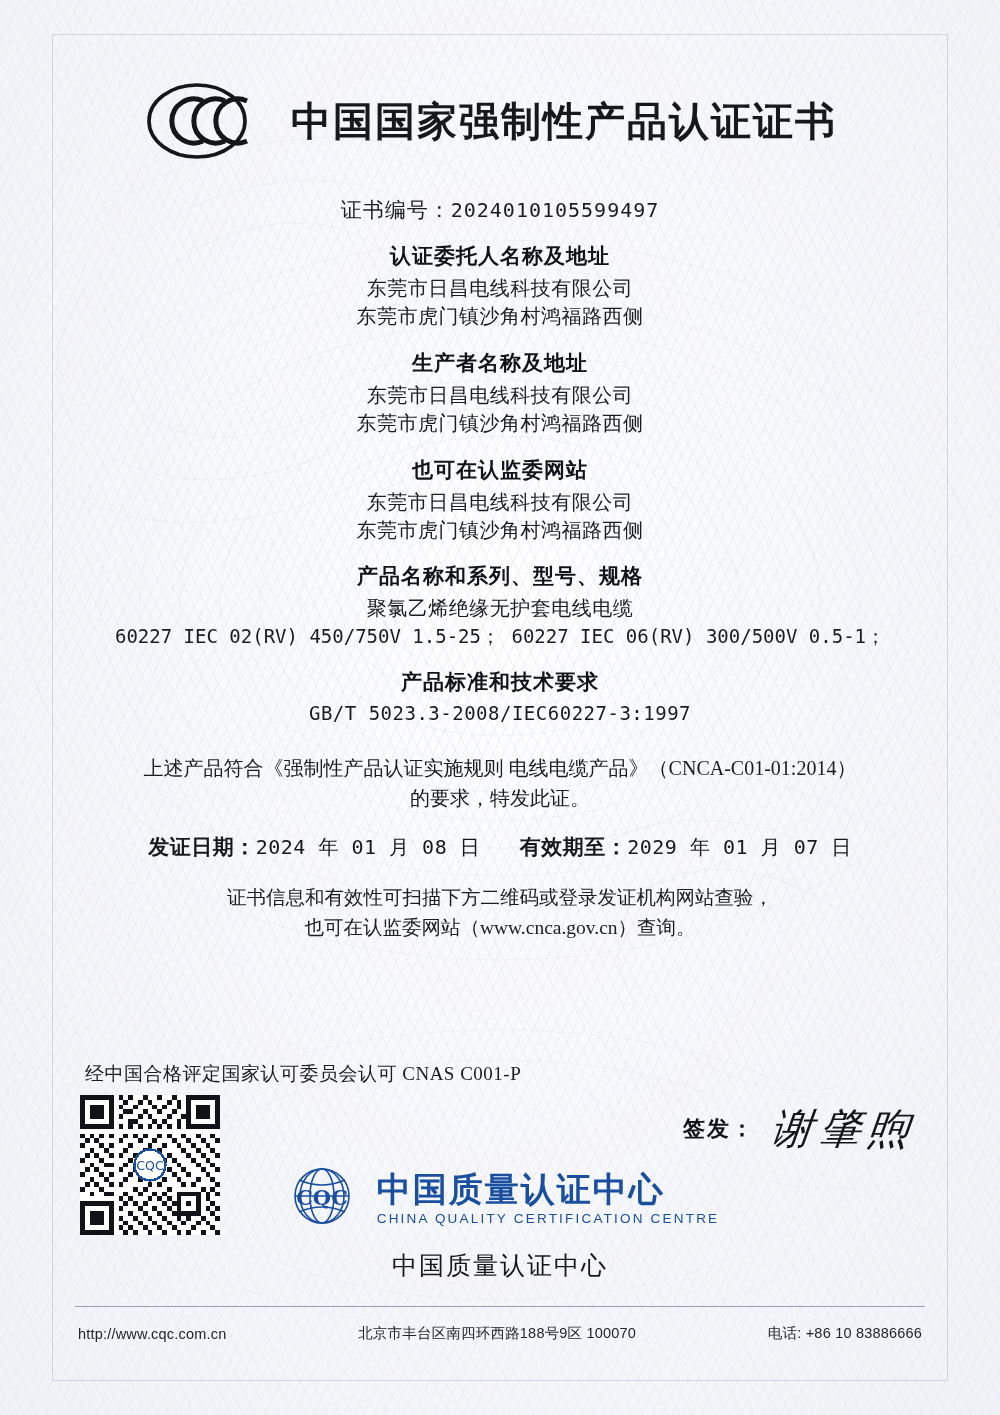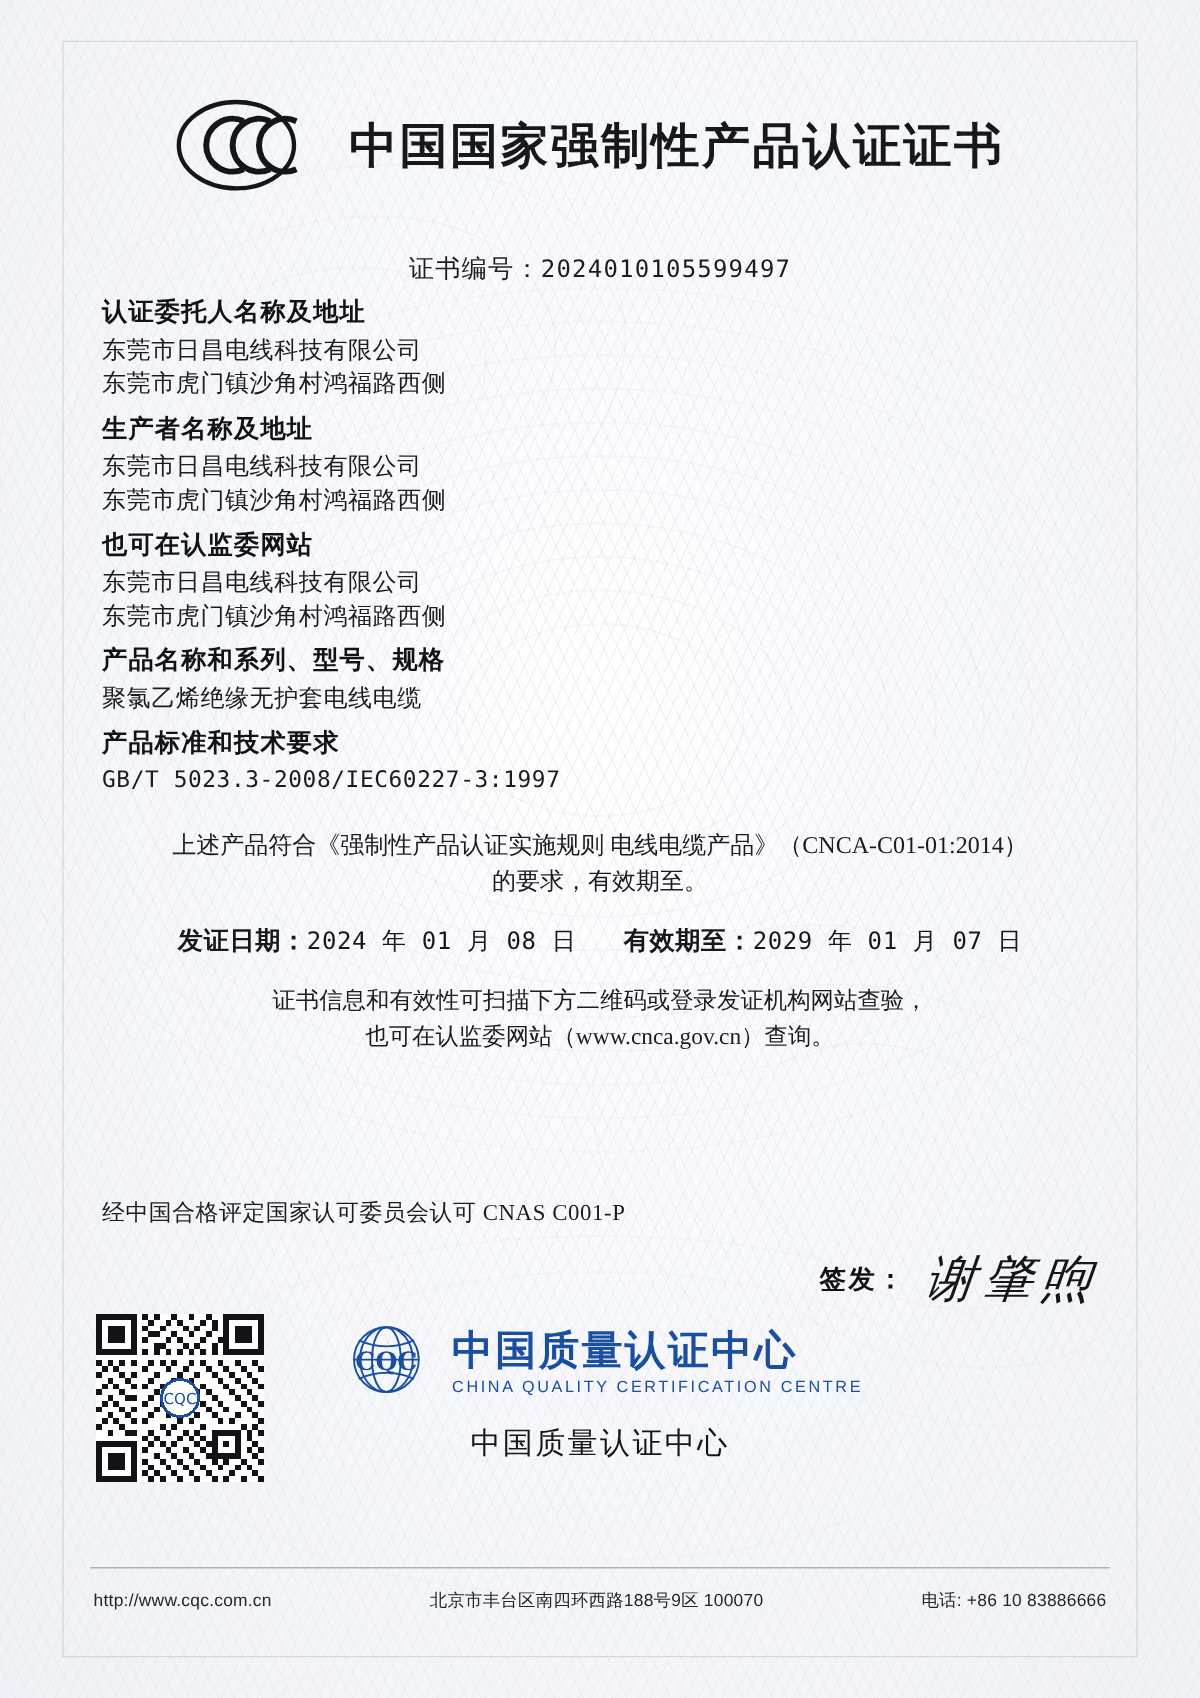"证书编号：2024010105599497" .cert-no { margin-top: 46px -> 32px }
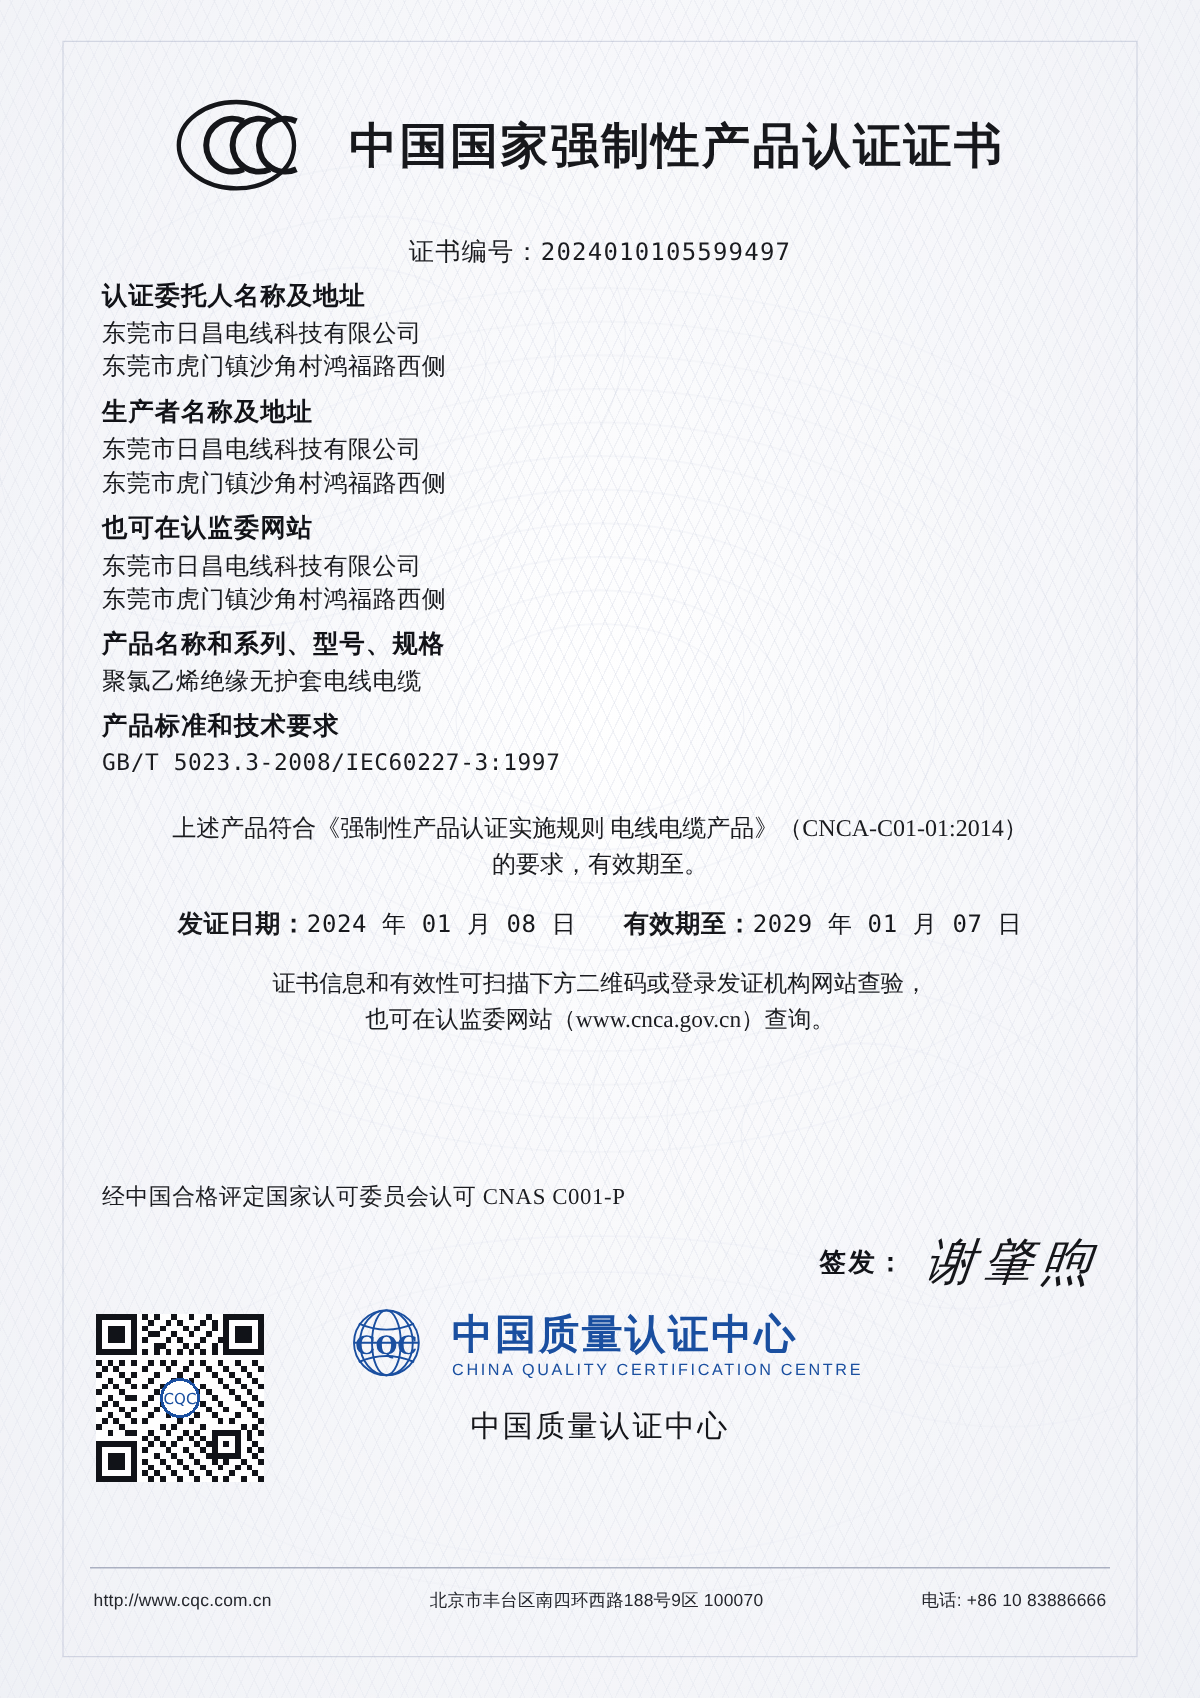"认证委托人名称及地址" .section { margin-top: 8px -> 18px; text-align: left -> center }
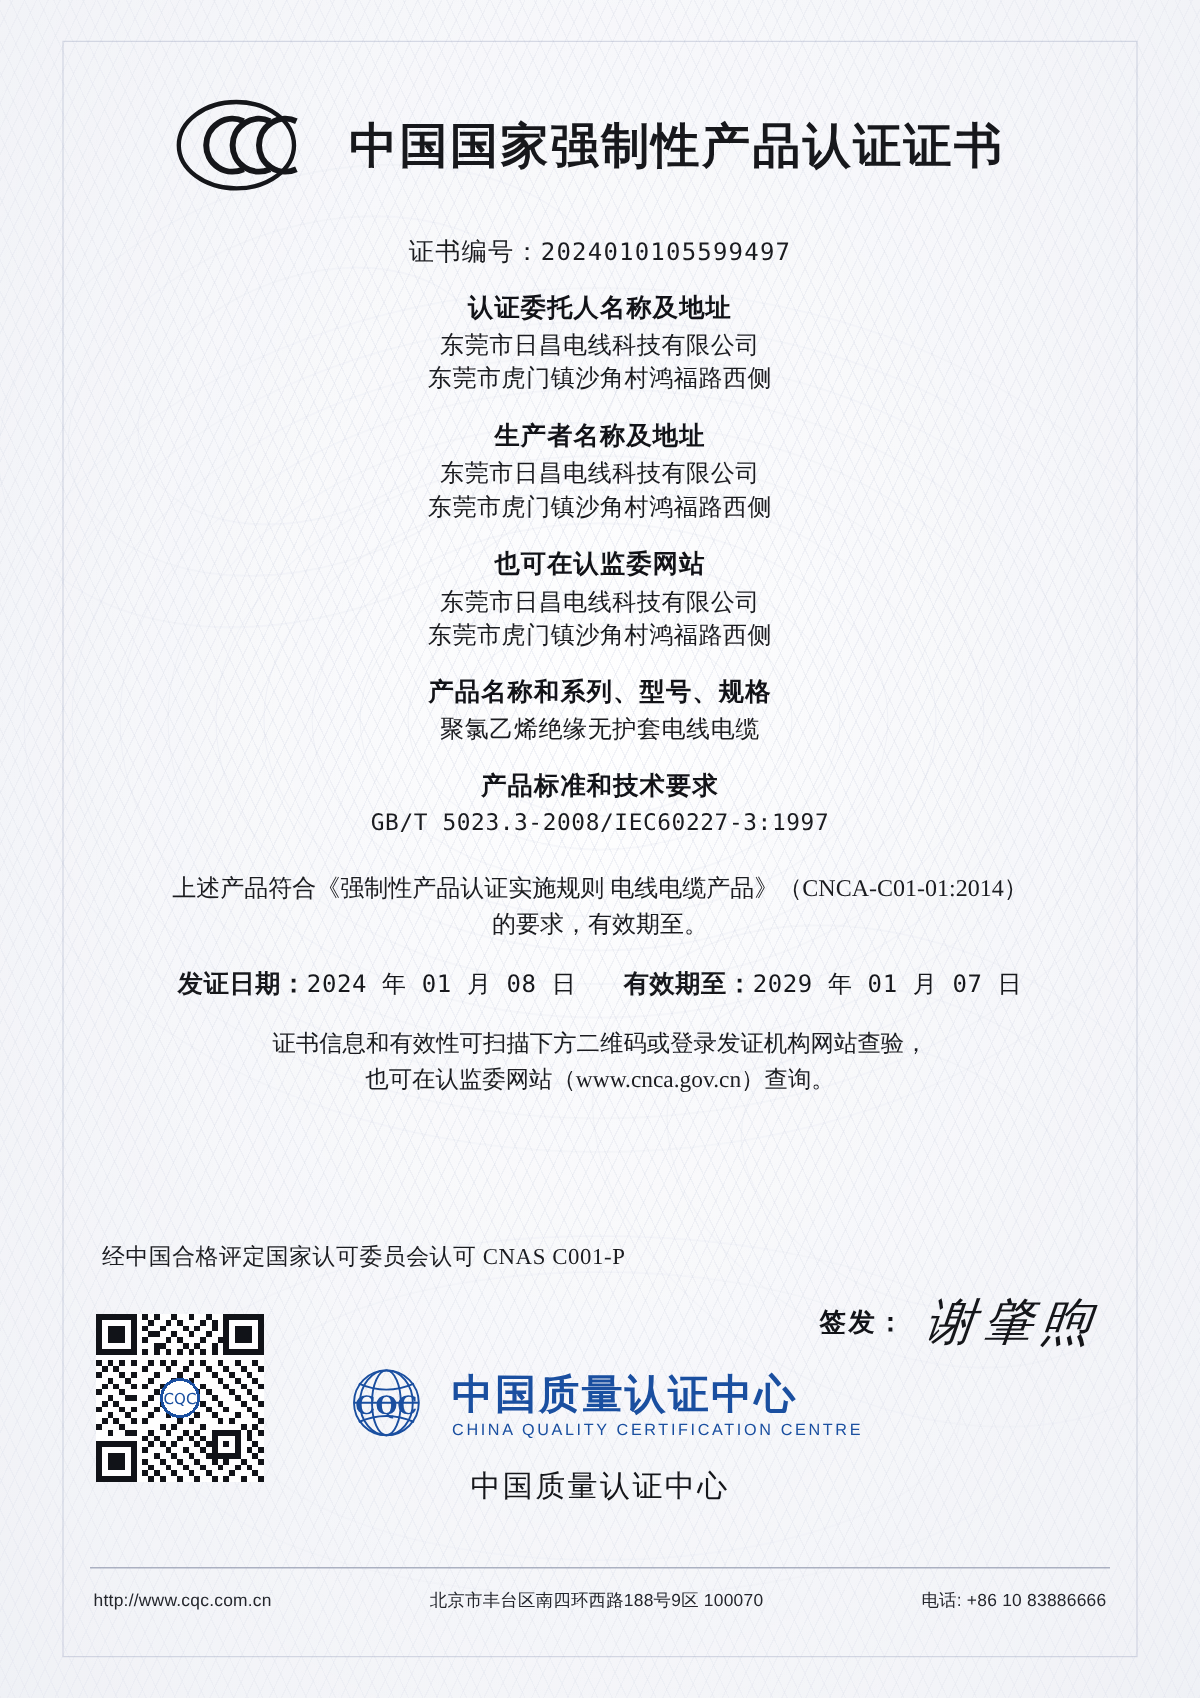"60227 IEC 02(RV) 450/750V 1.5-25；" div.section-line { html: none -> <div>60227 IEC 02(RV) 450/750V 1.5-25； 60227 IEC 06(RV) 300/500V 0.5-1；</div> }
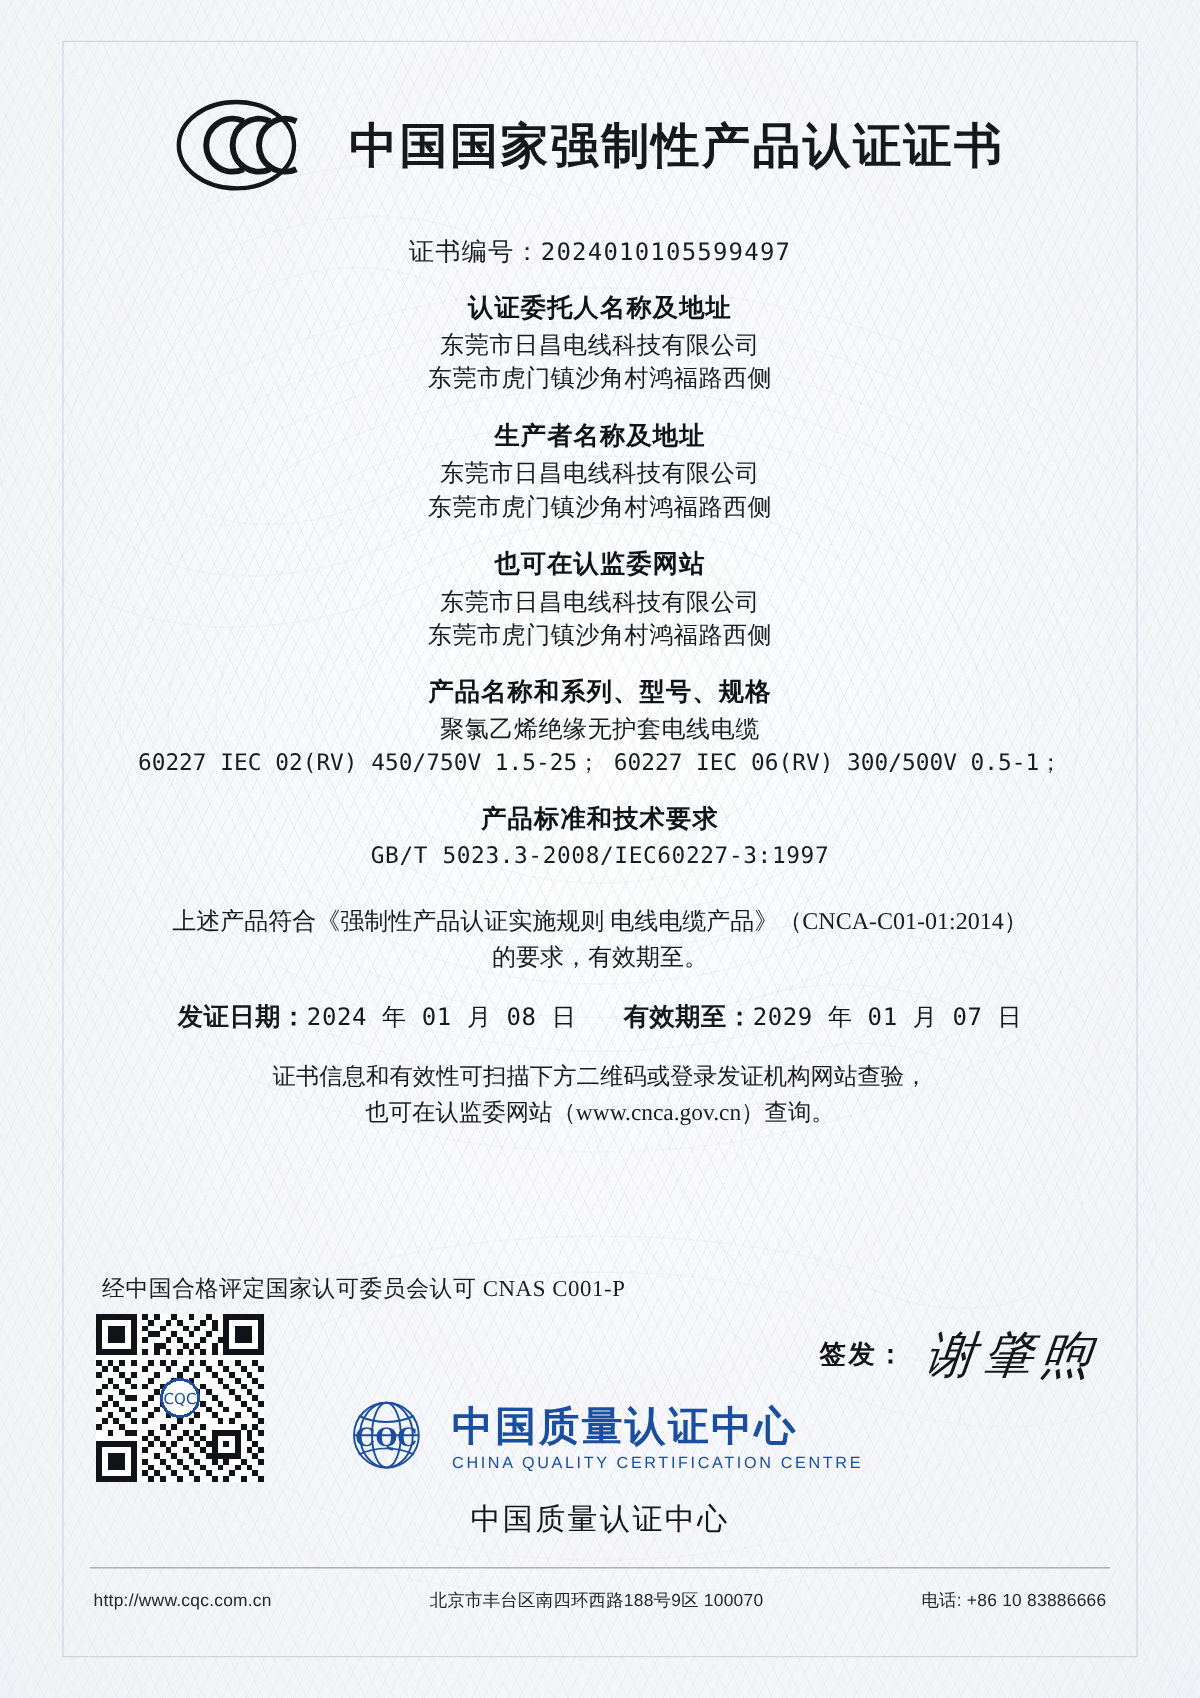"的要求，有效期至。" div { text: 有效期至 -> 特发此证 }
